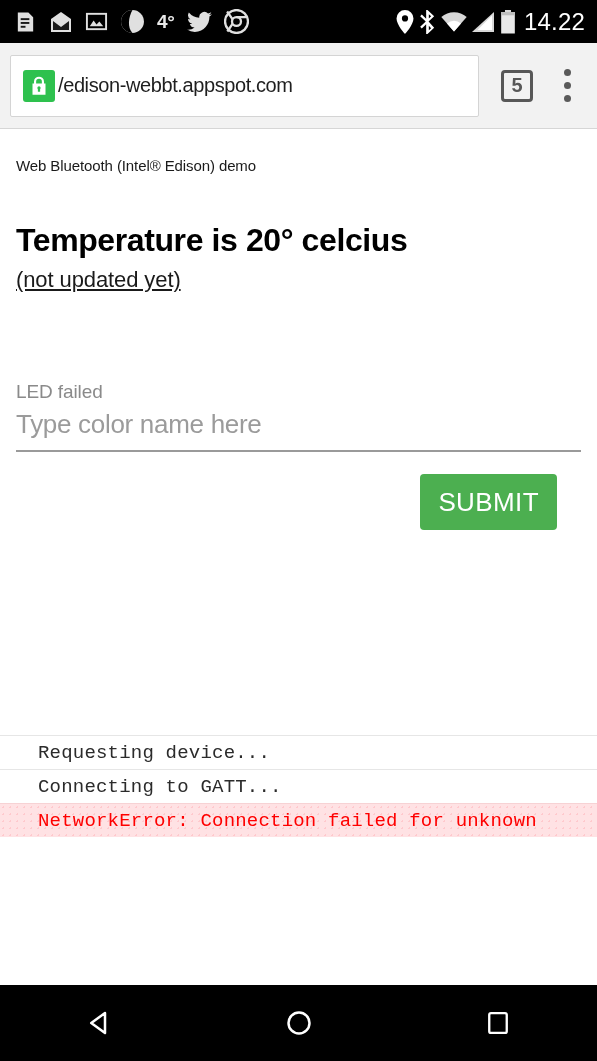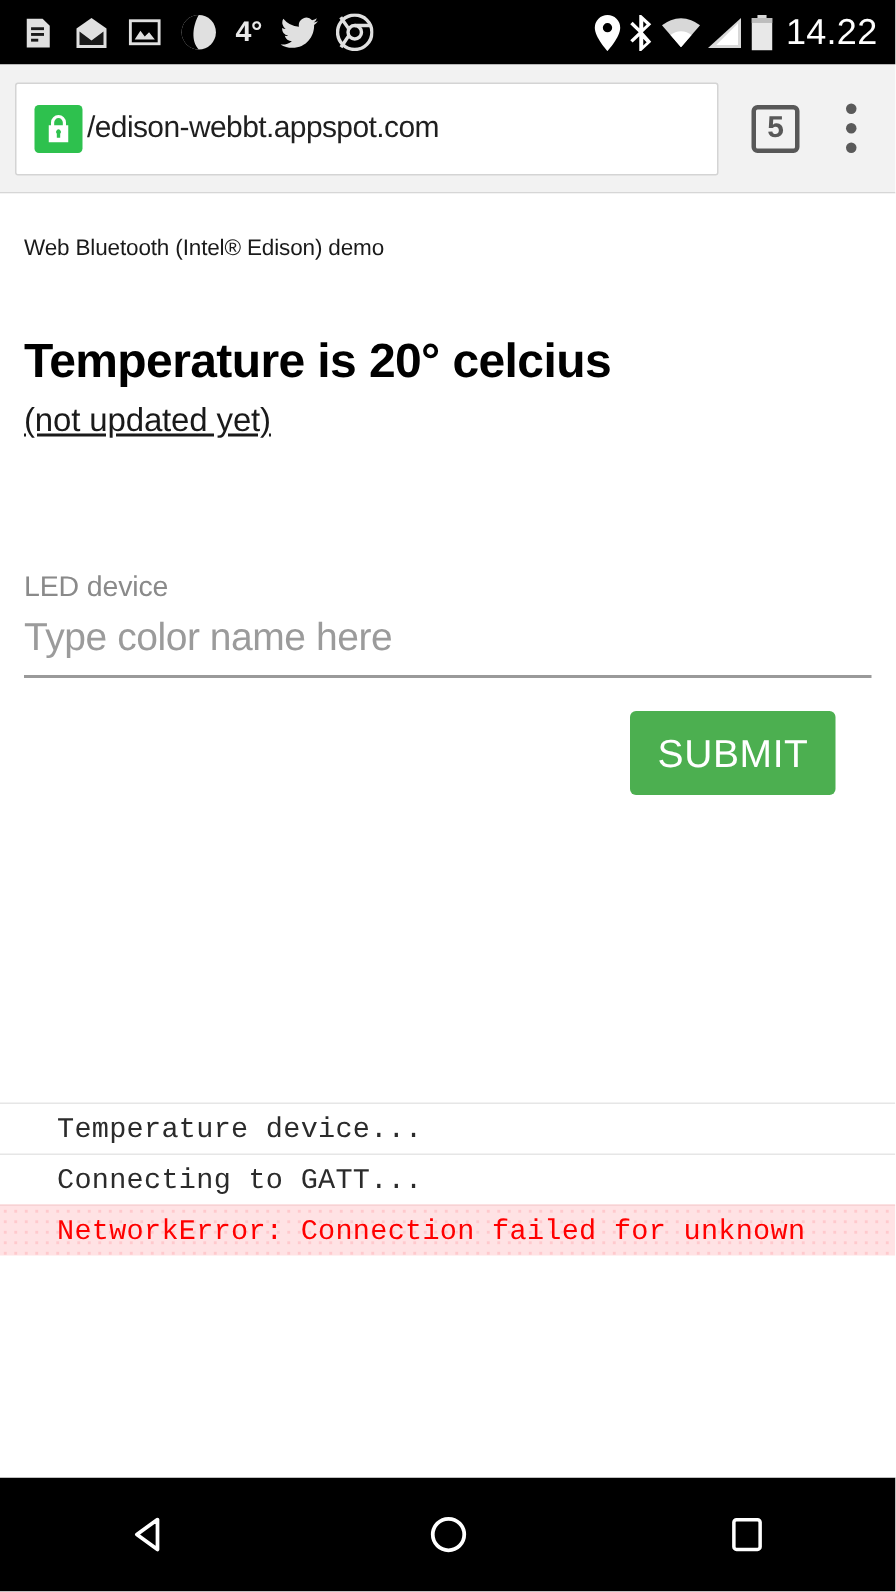"LED device" div.field-label { text: device -> failed }
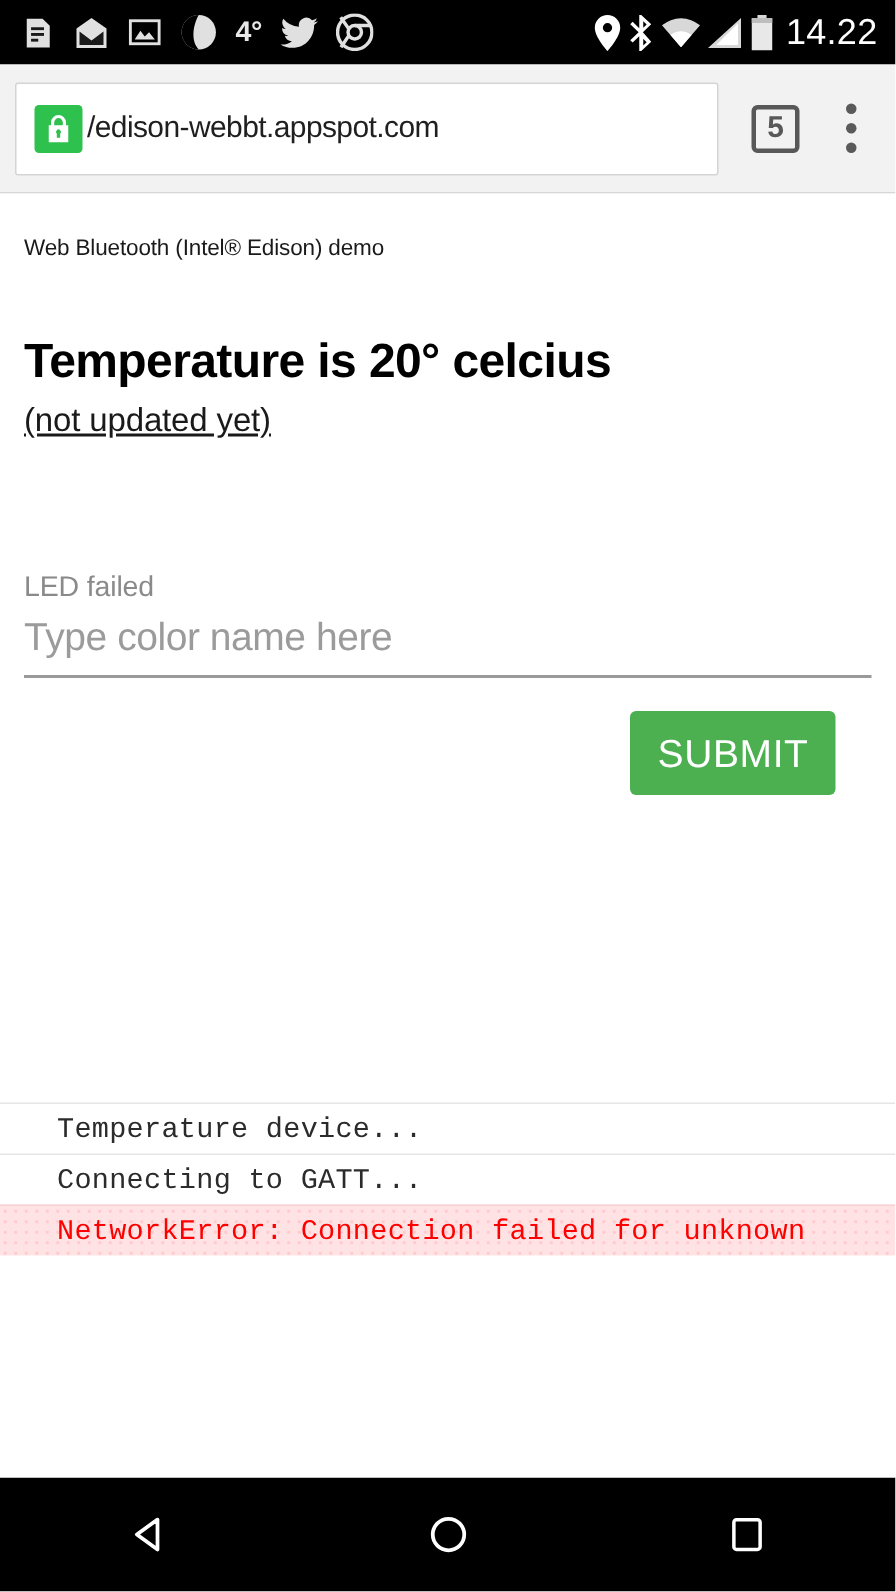"Temperature device..." div.log-row { text: Temperature -> Requesting }
